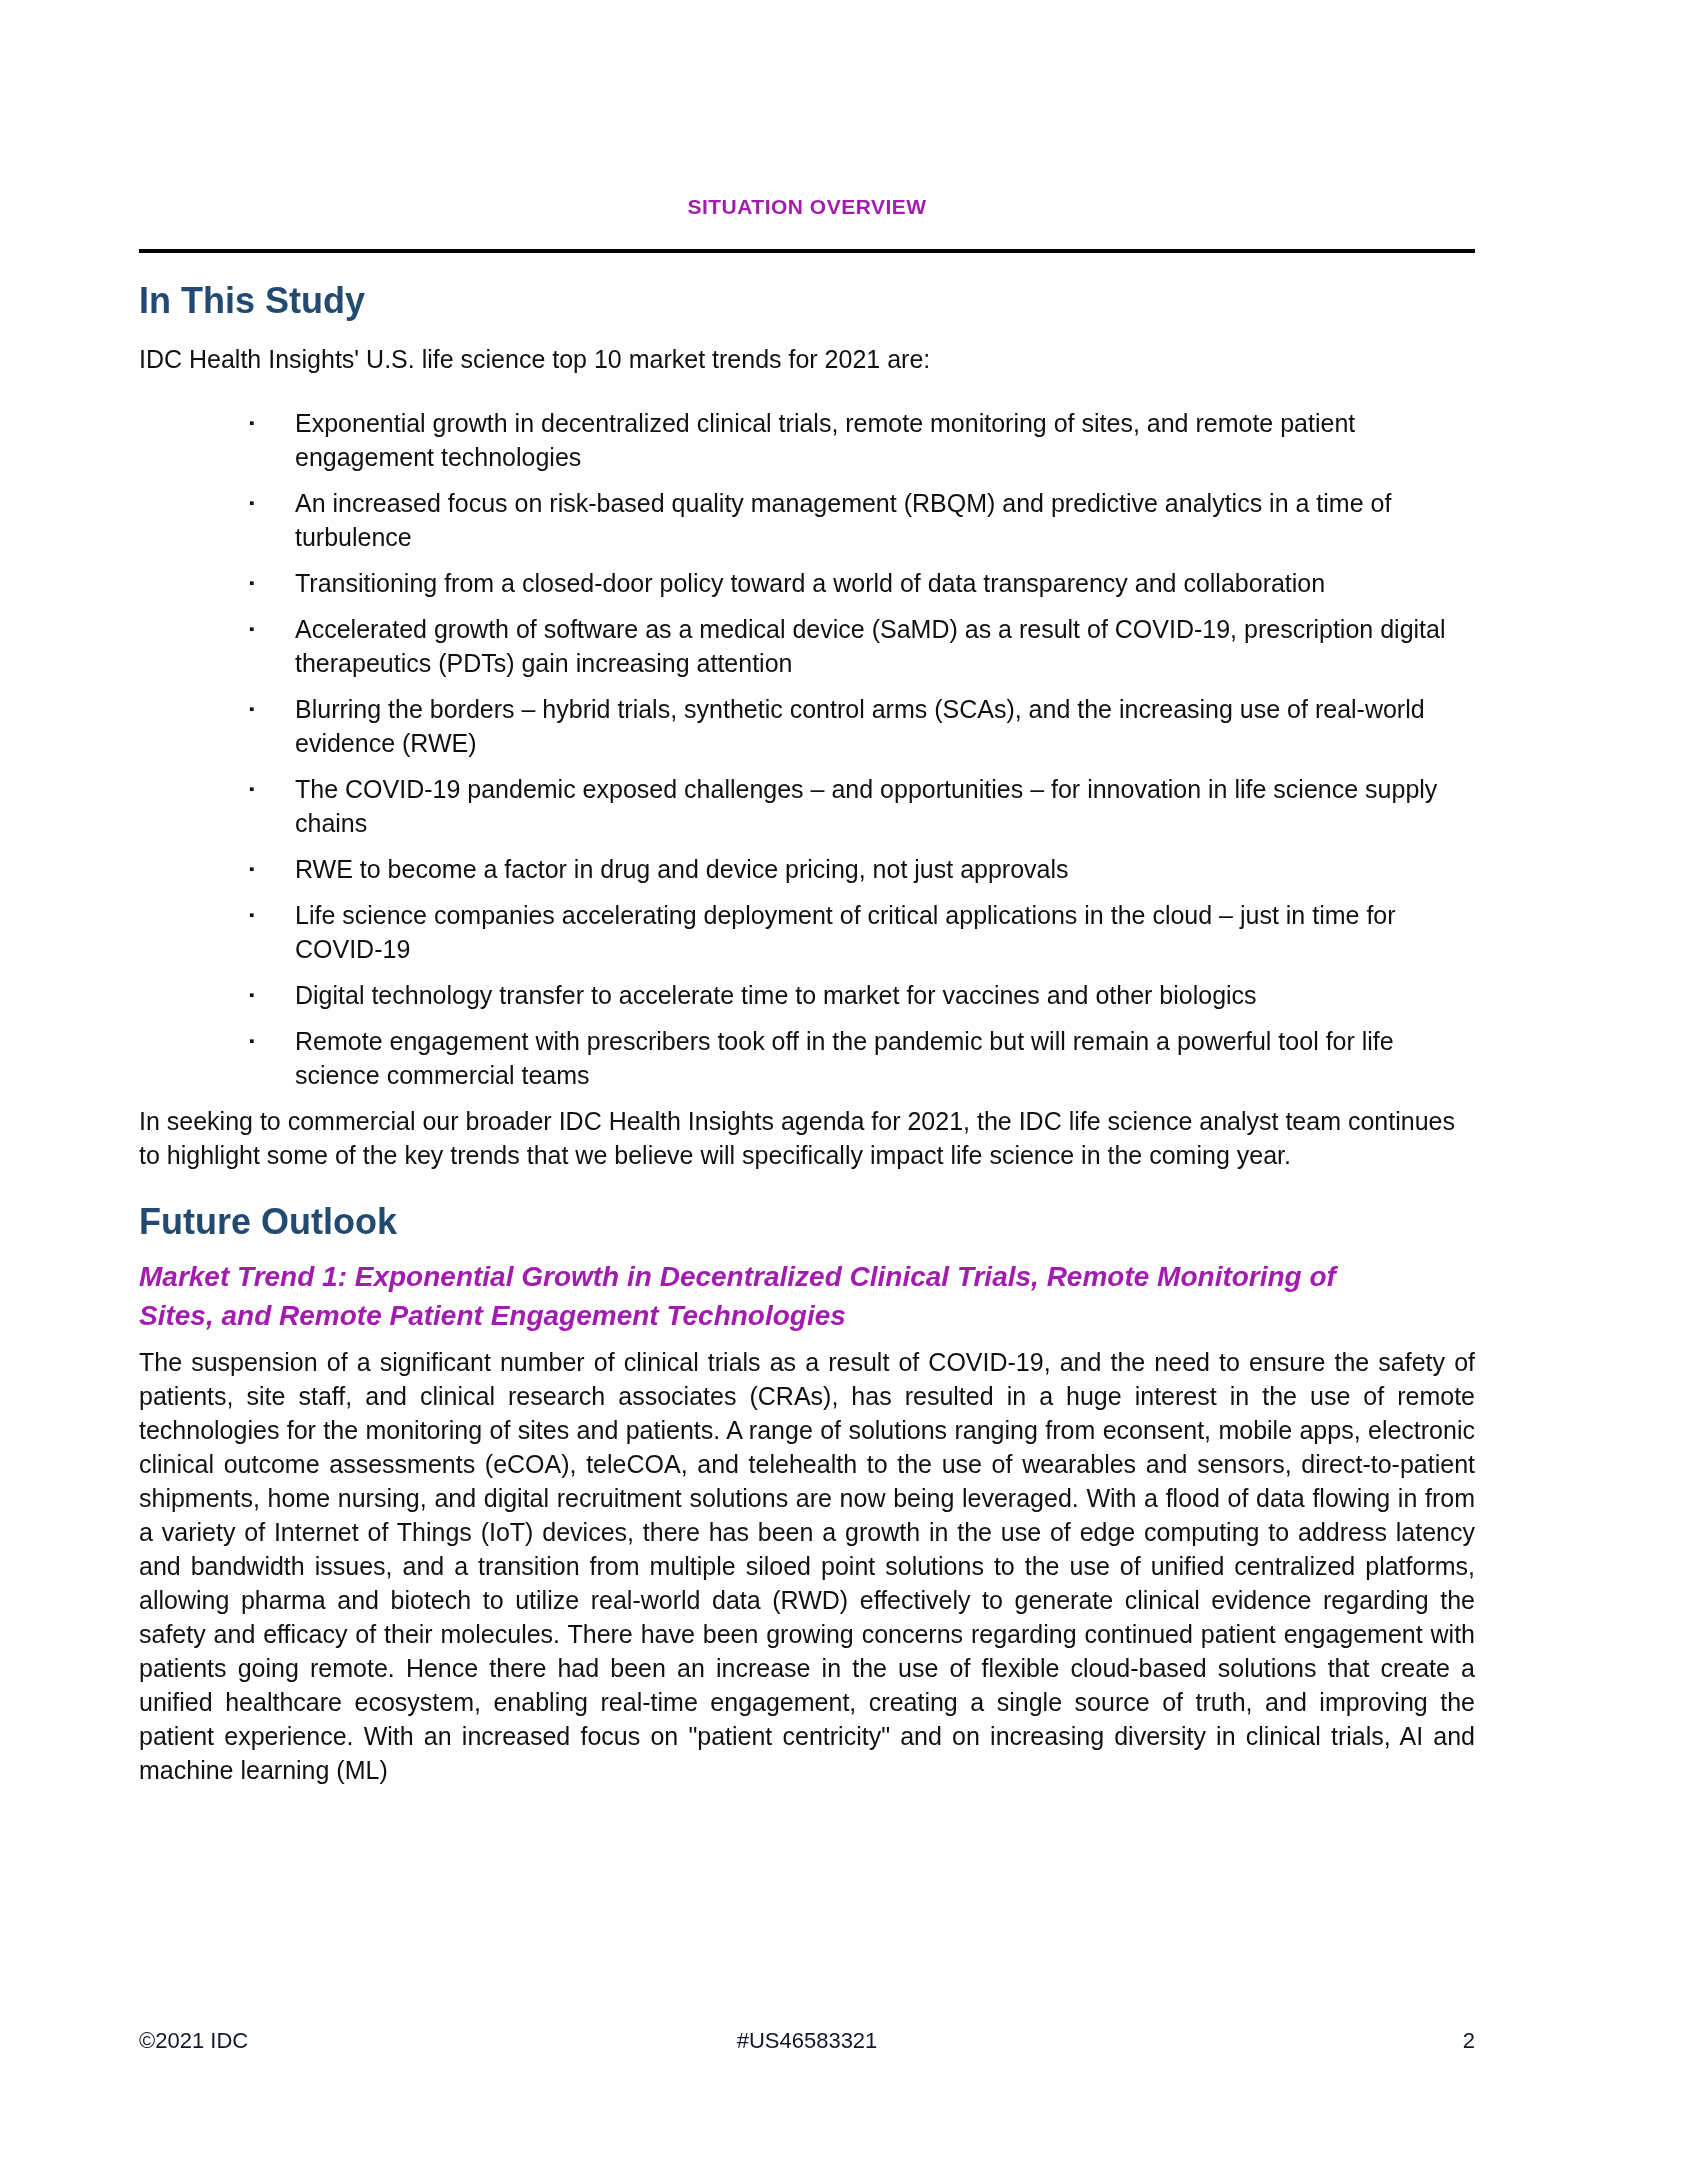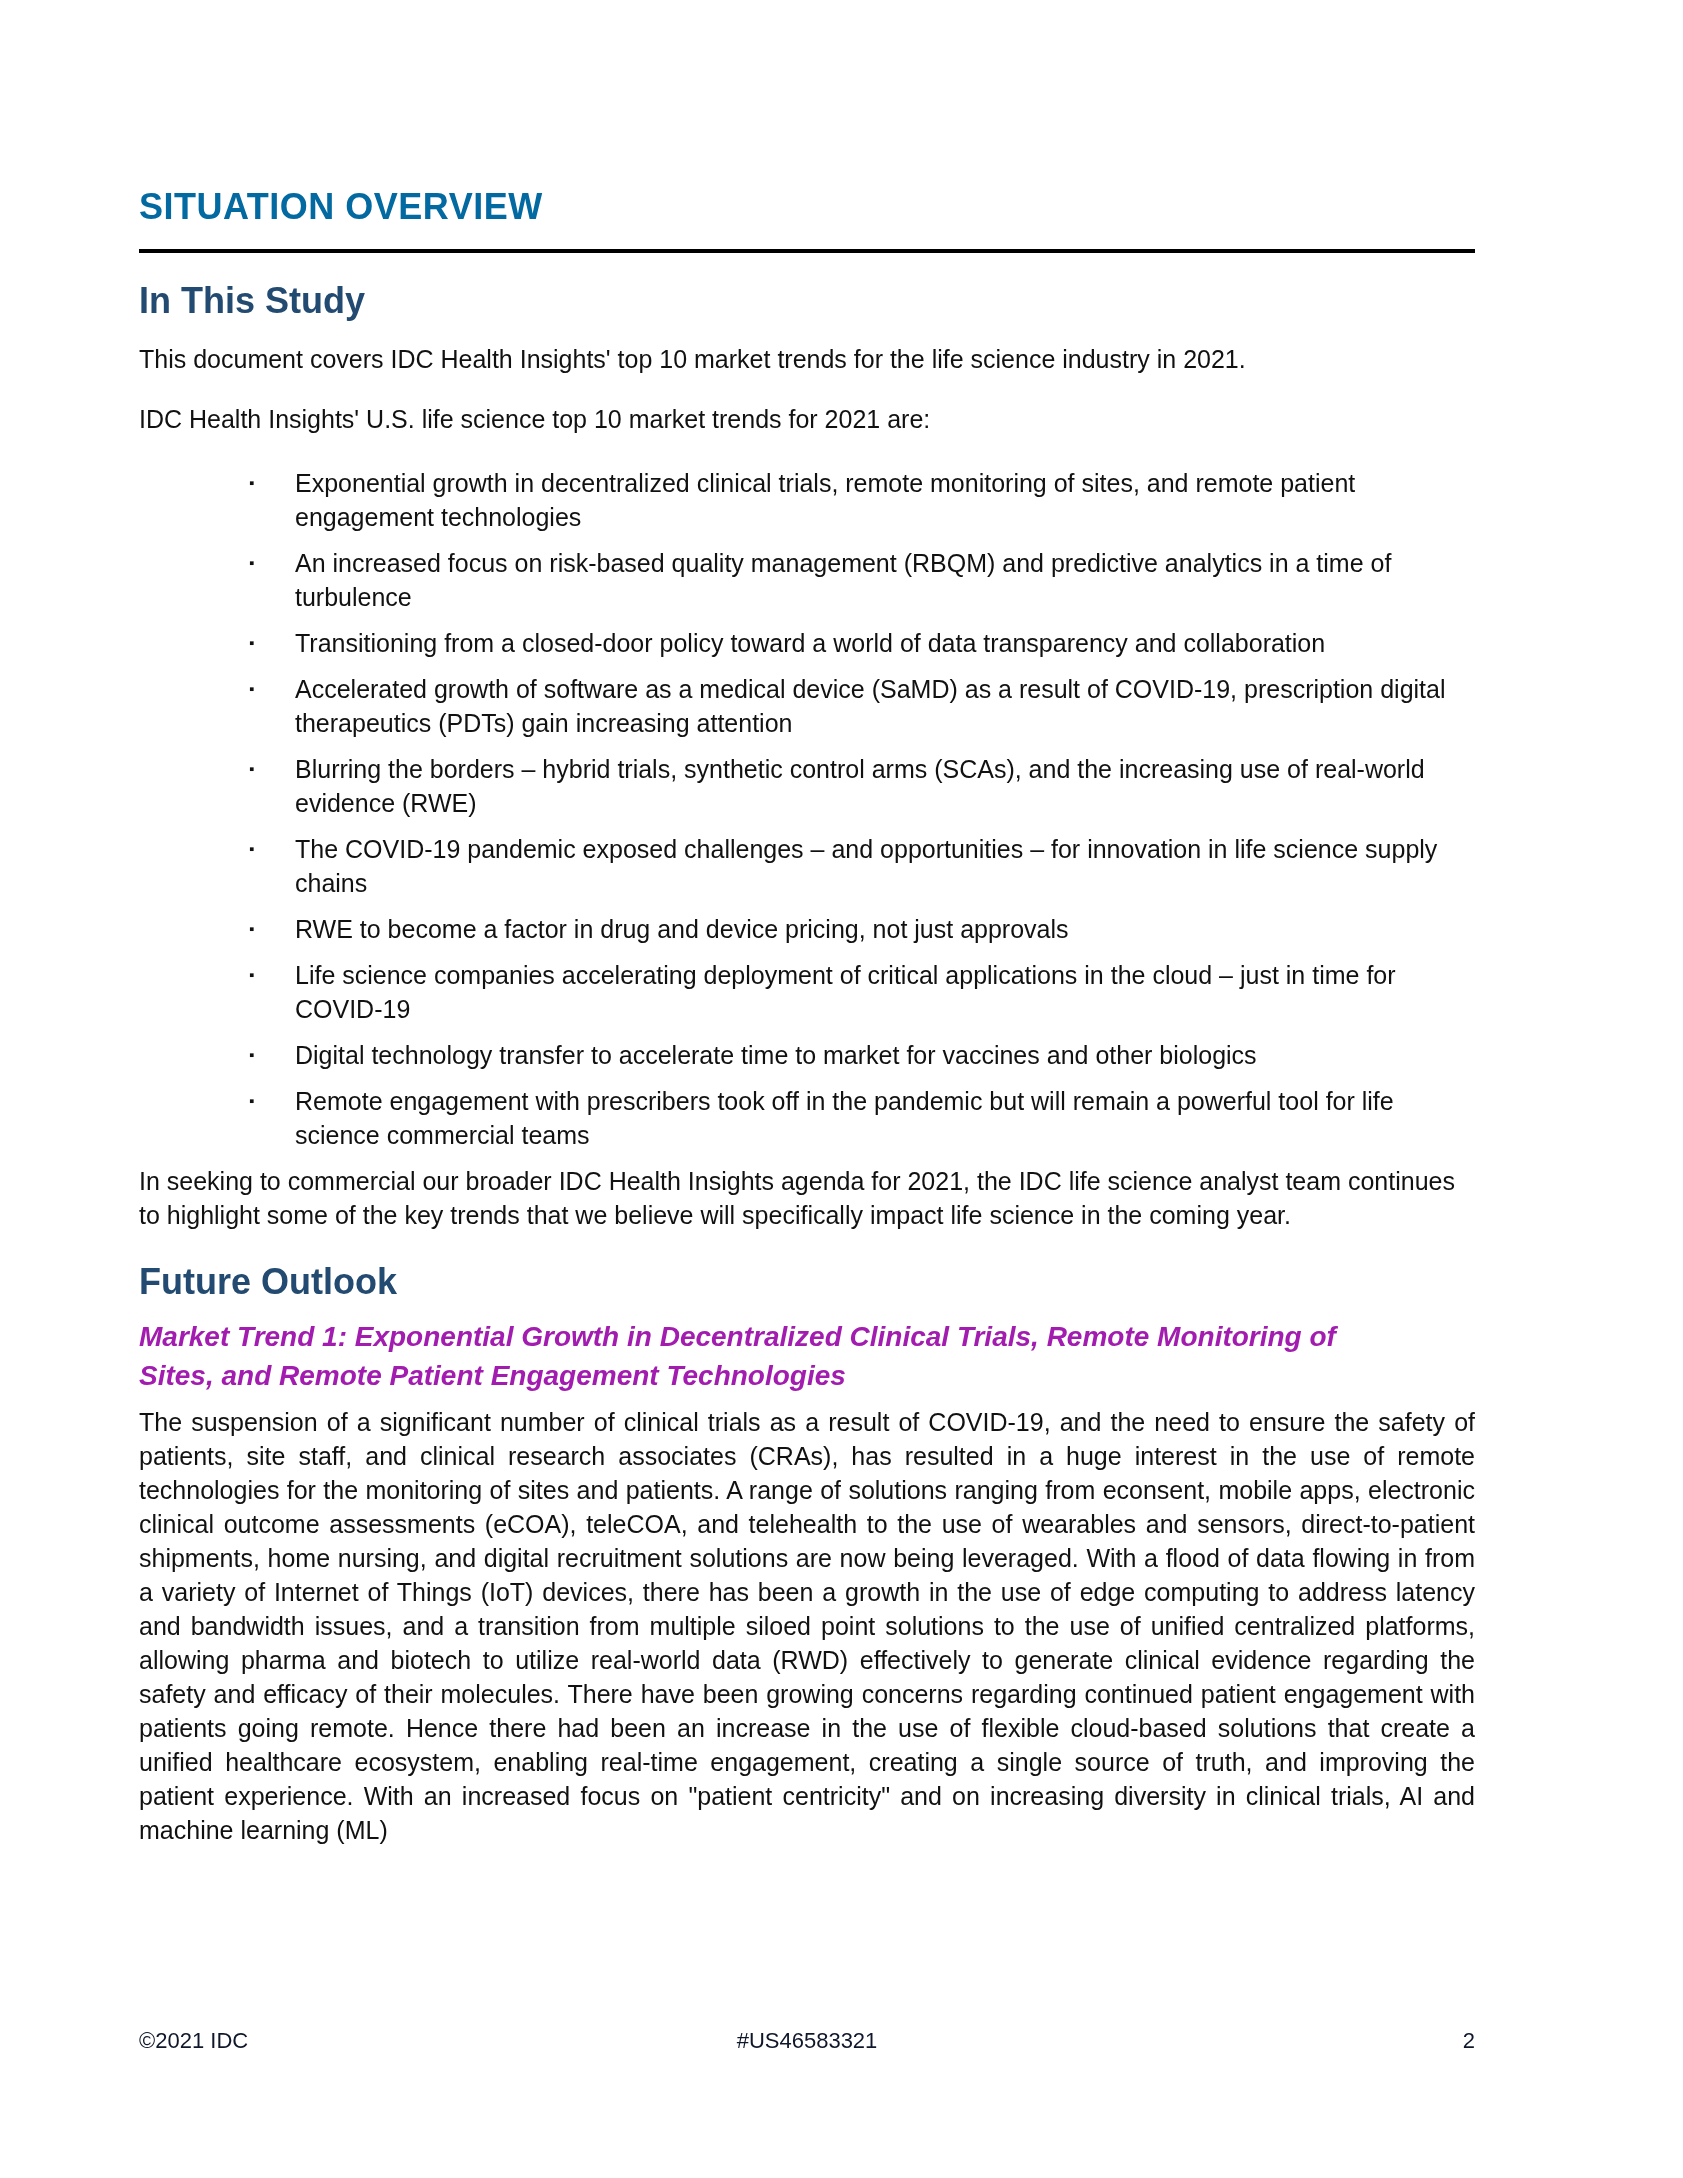"SITUATION OVERVIEW" .section-label { color: #0369a1 -> #a21caf; font-size: 36px -> 21px; text-align: none -> center }
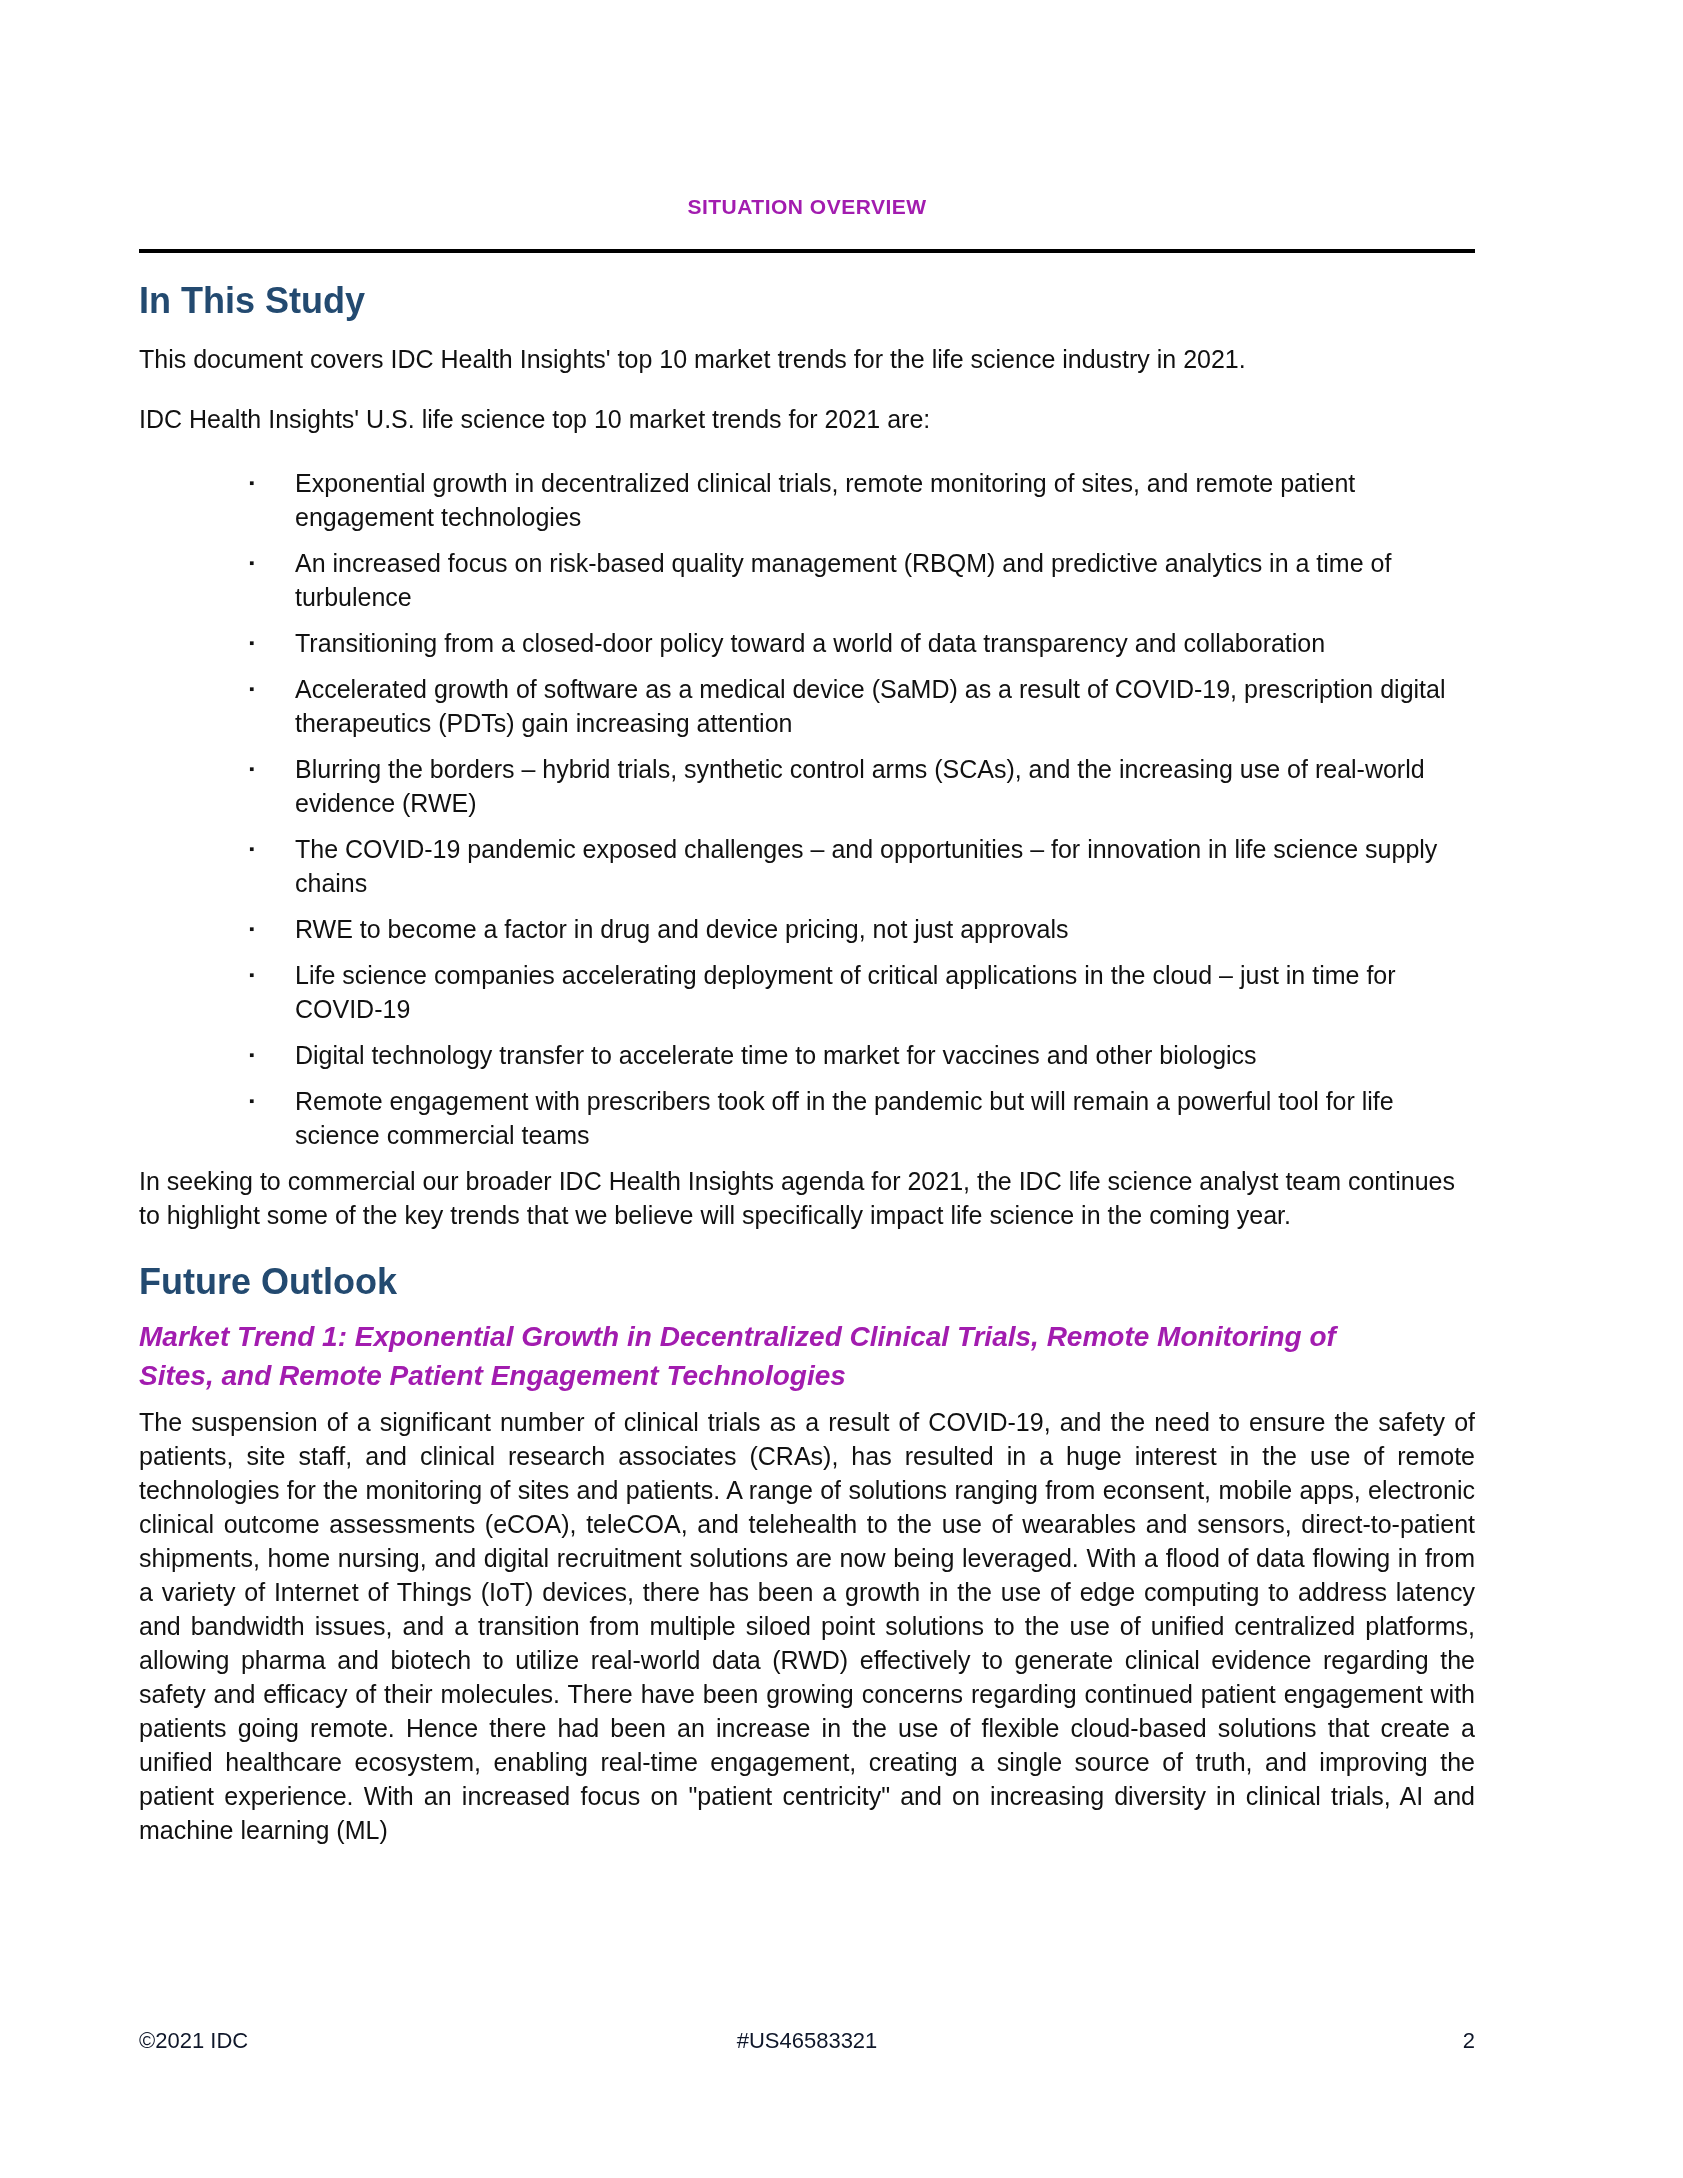"This document covers IDC Health" p.body { html: <p>This document covers IDC Health Insights' top 10 market trends for the life science industry in 2021.</p> -> none }
